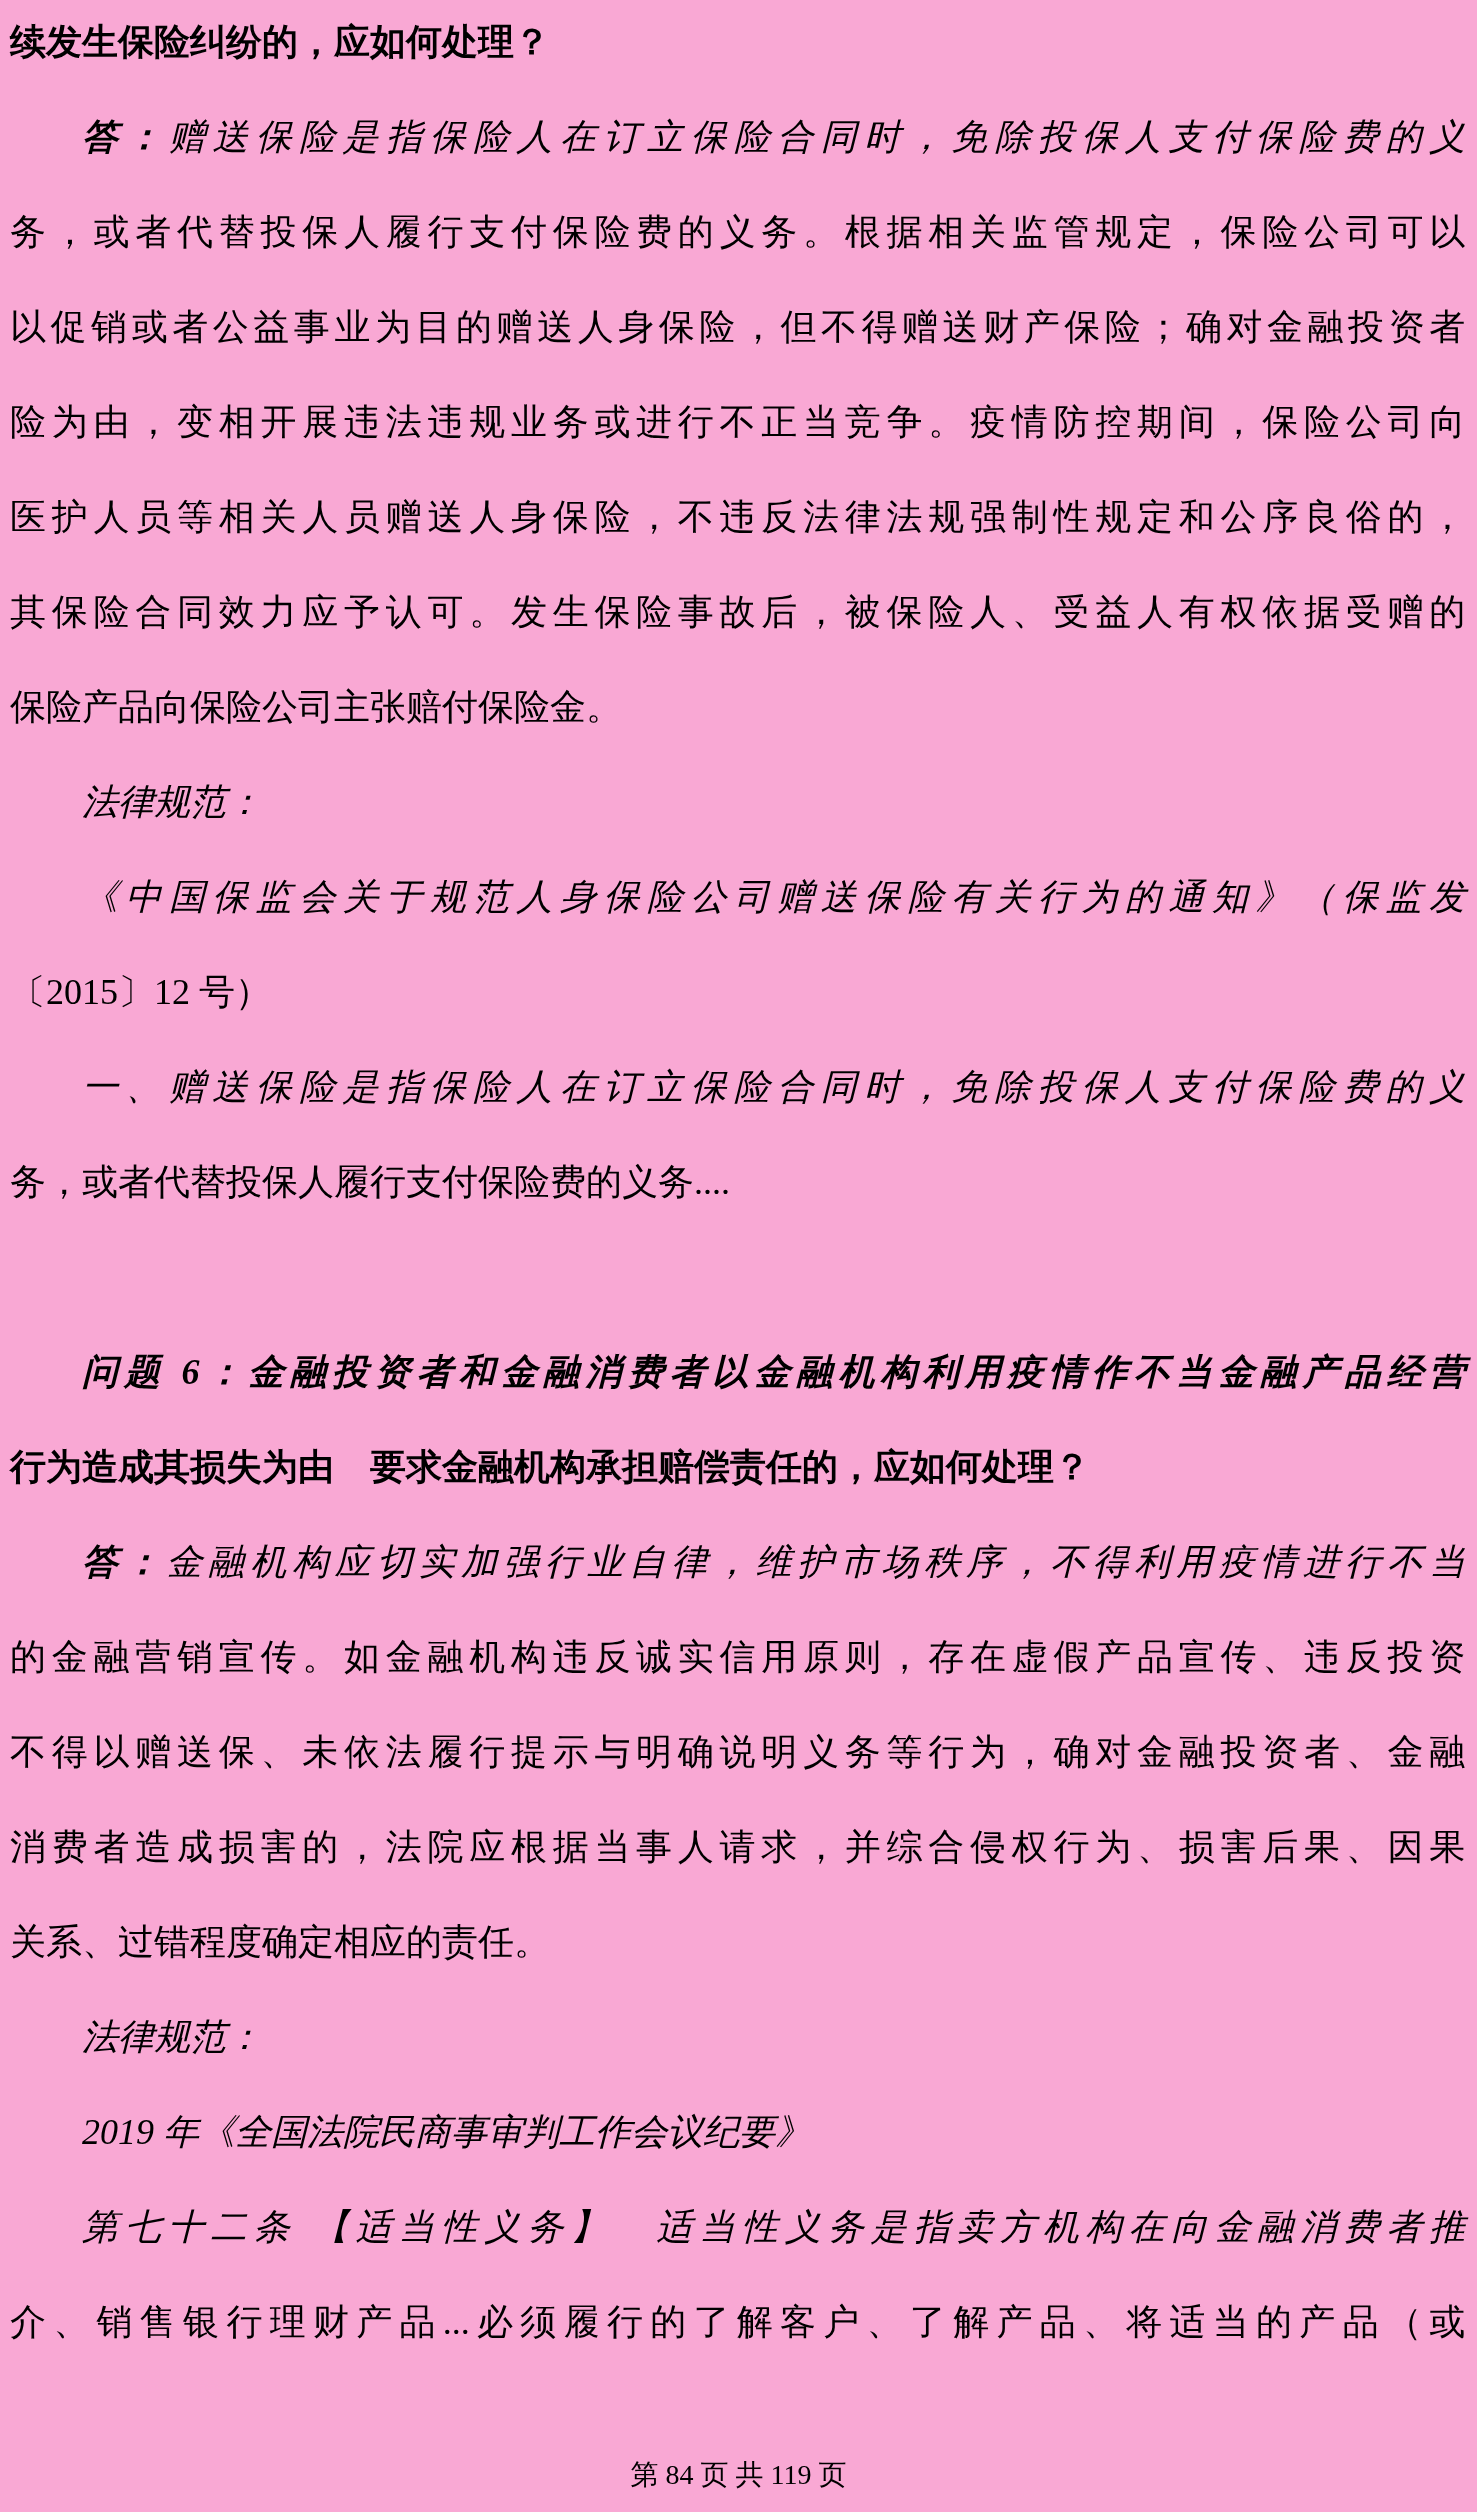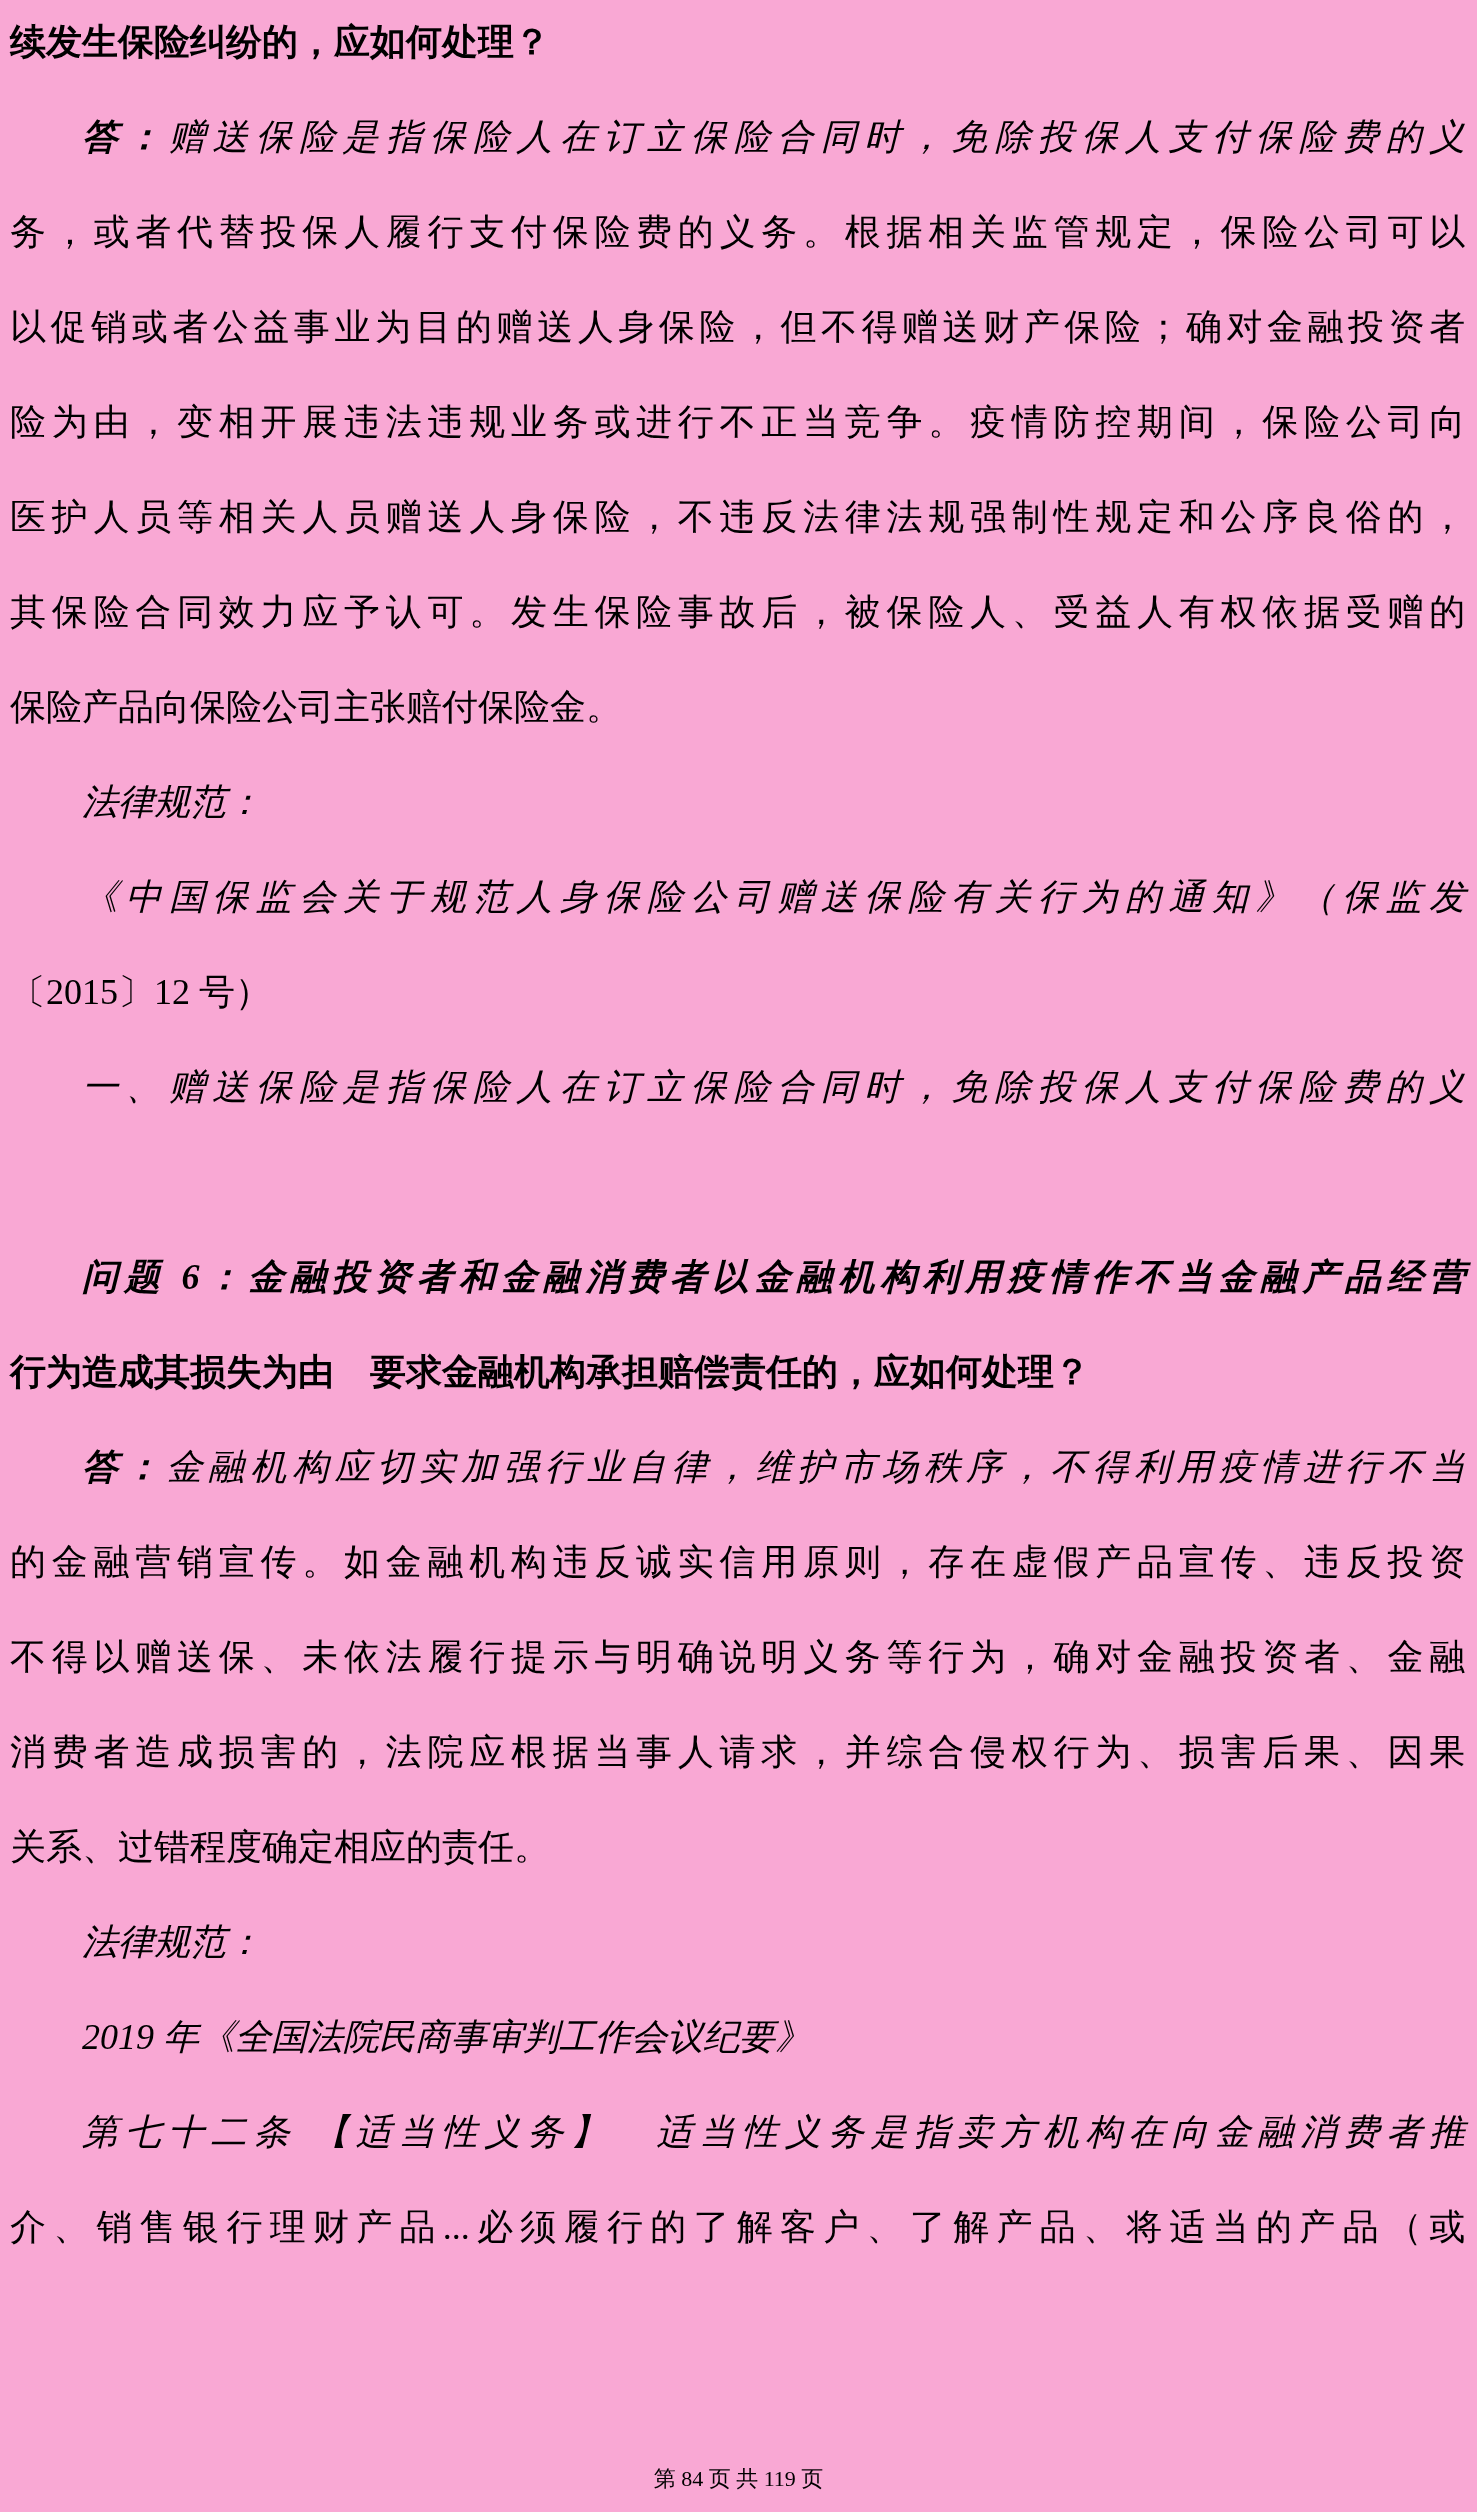"务，或者代替投保人履行支付保险费的义务...." div.line { html: none -> <div><span>务，或者代替投保人履行支付保险费的义务....</span></div> }
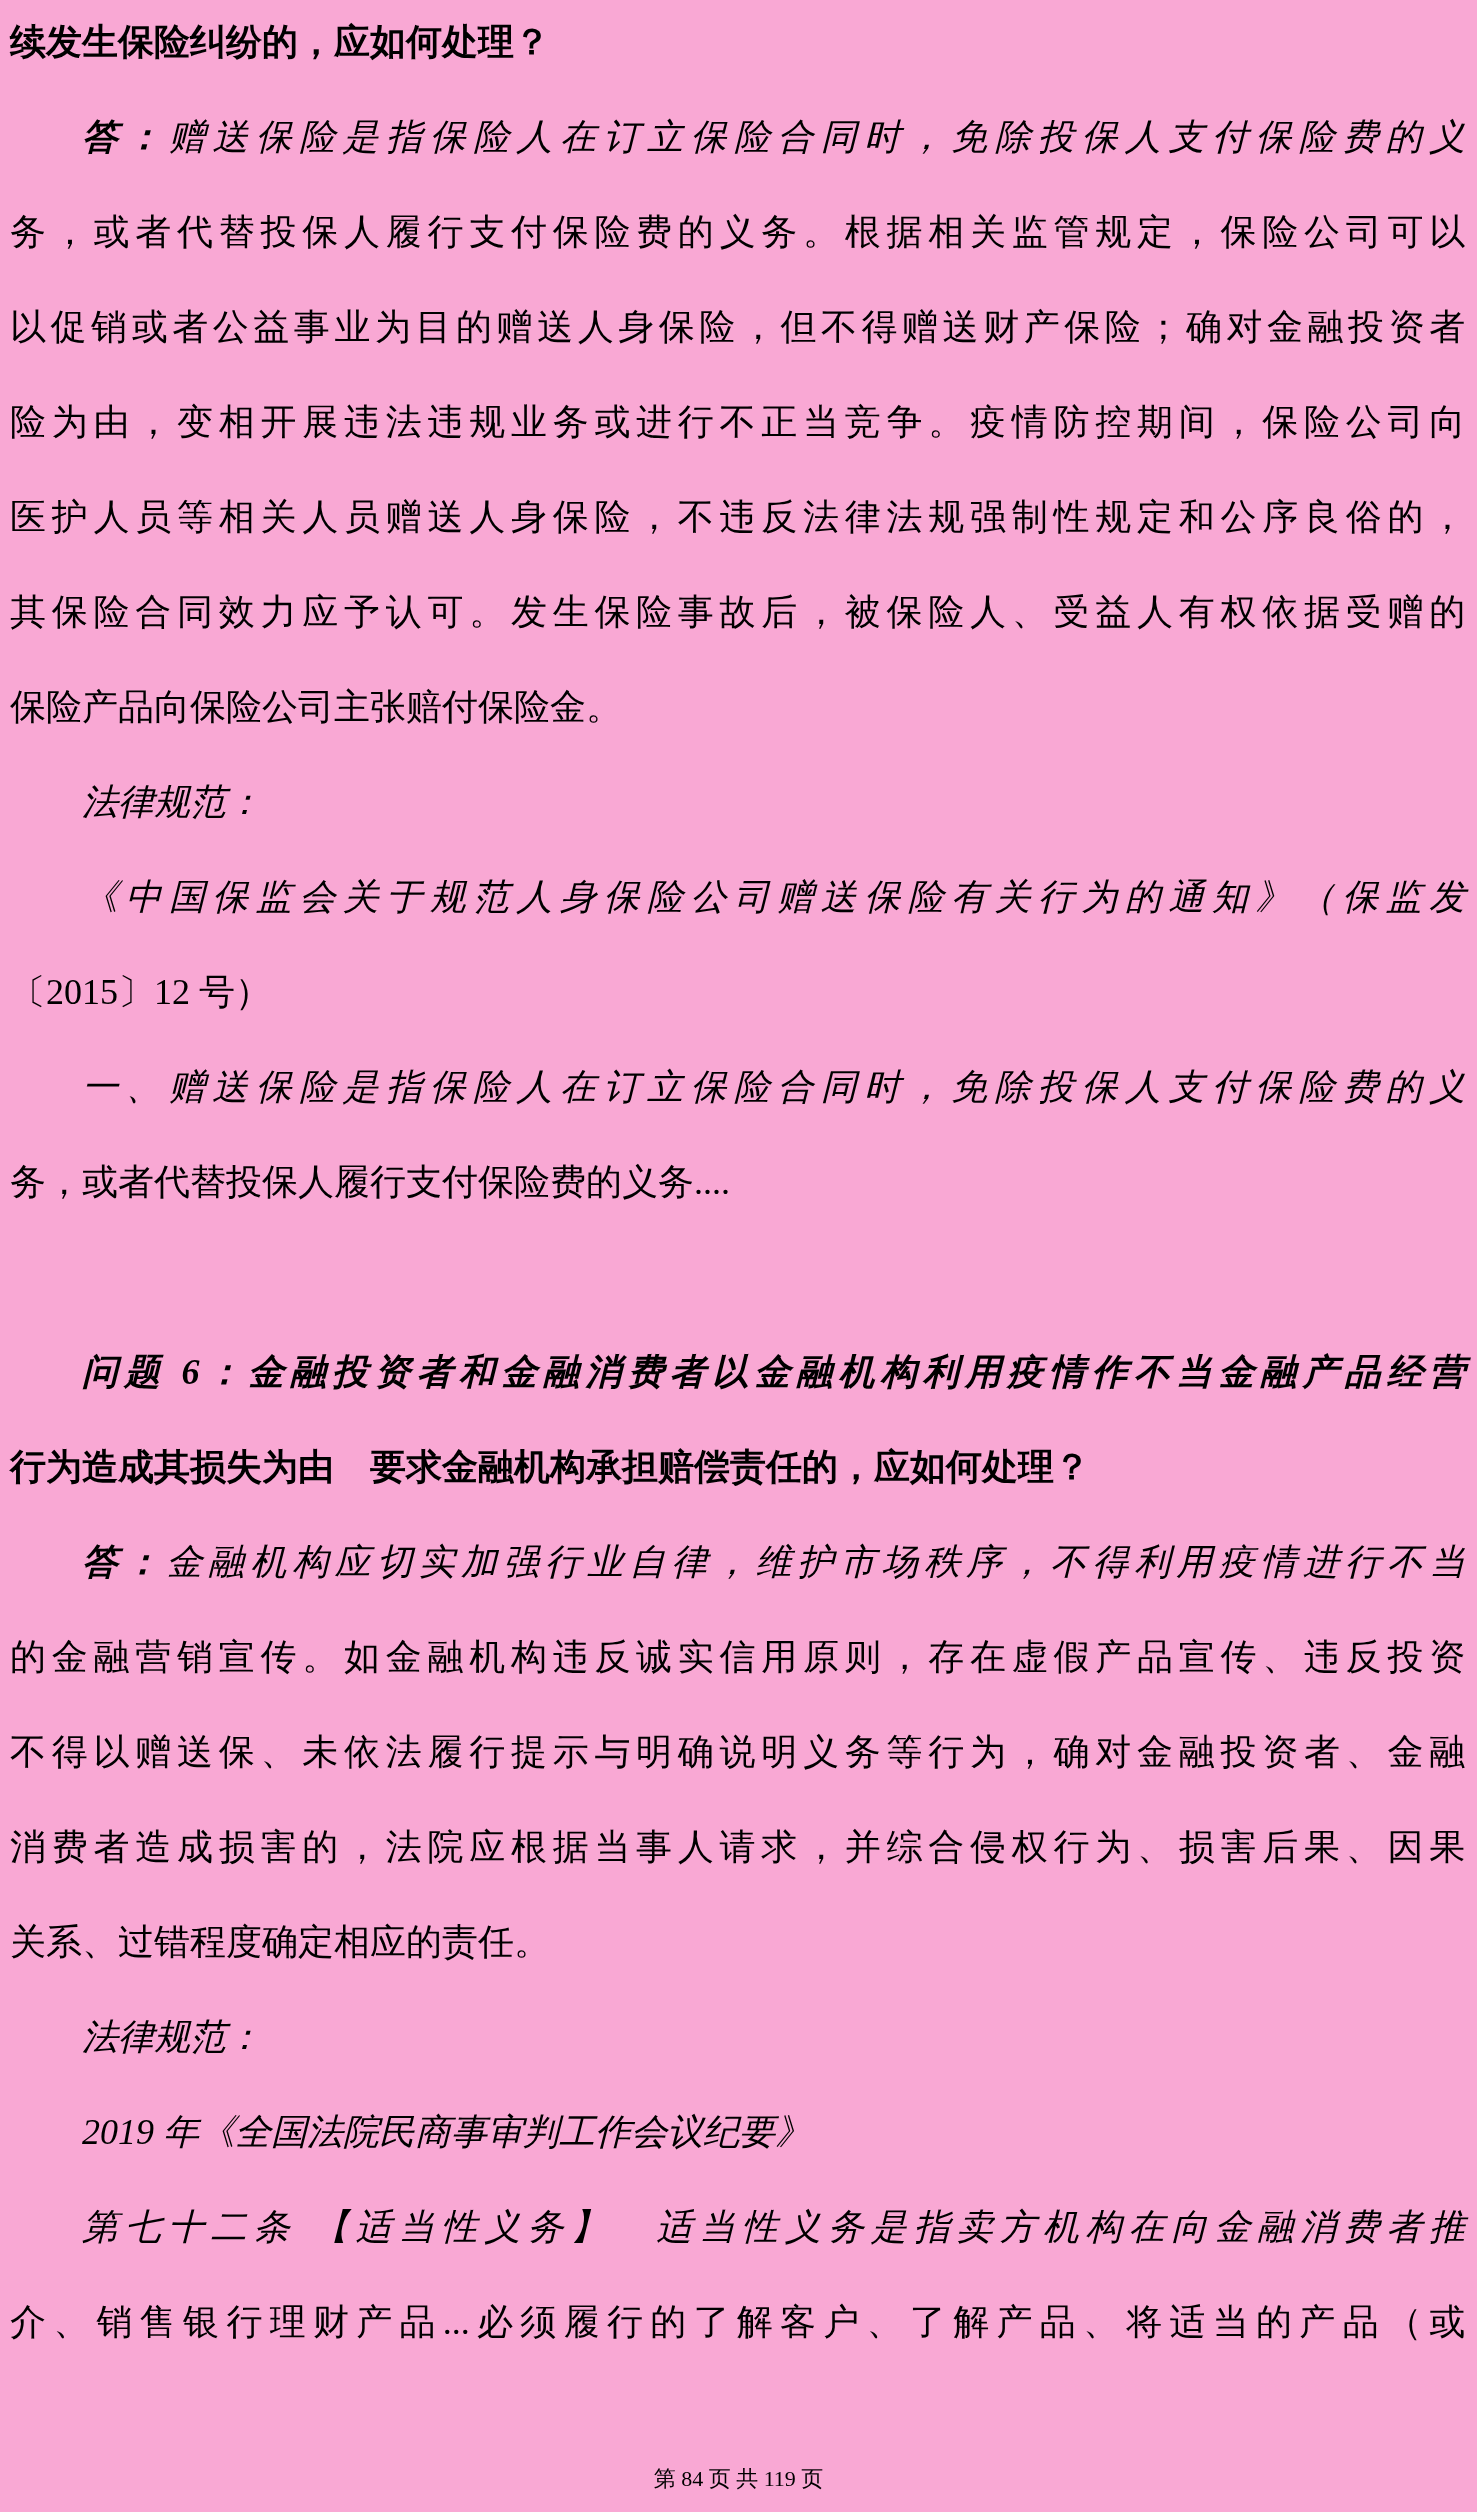"第 84 页 共 119" .footer { font-size: 22px -> 28px }
